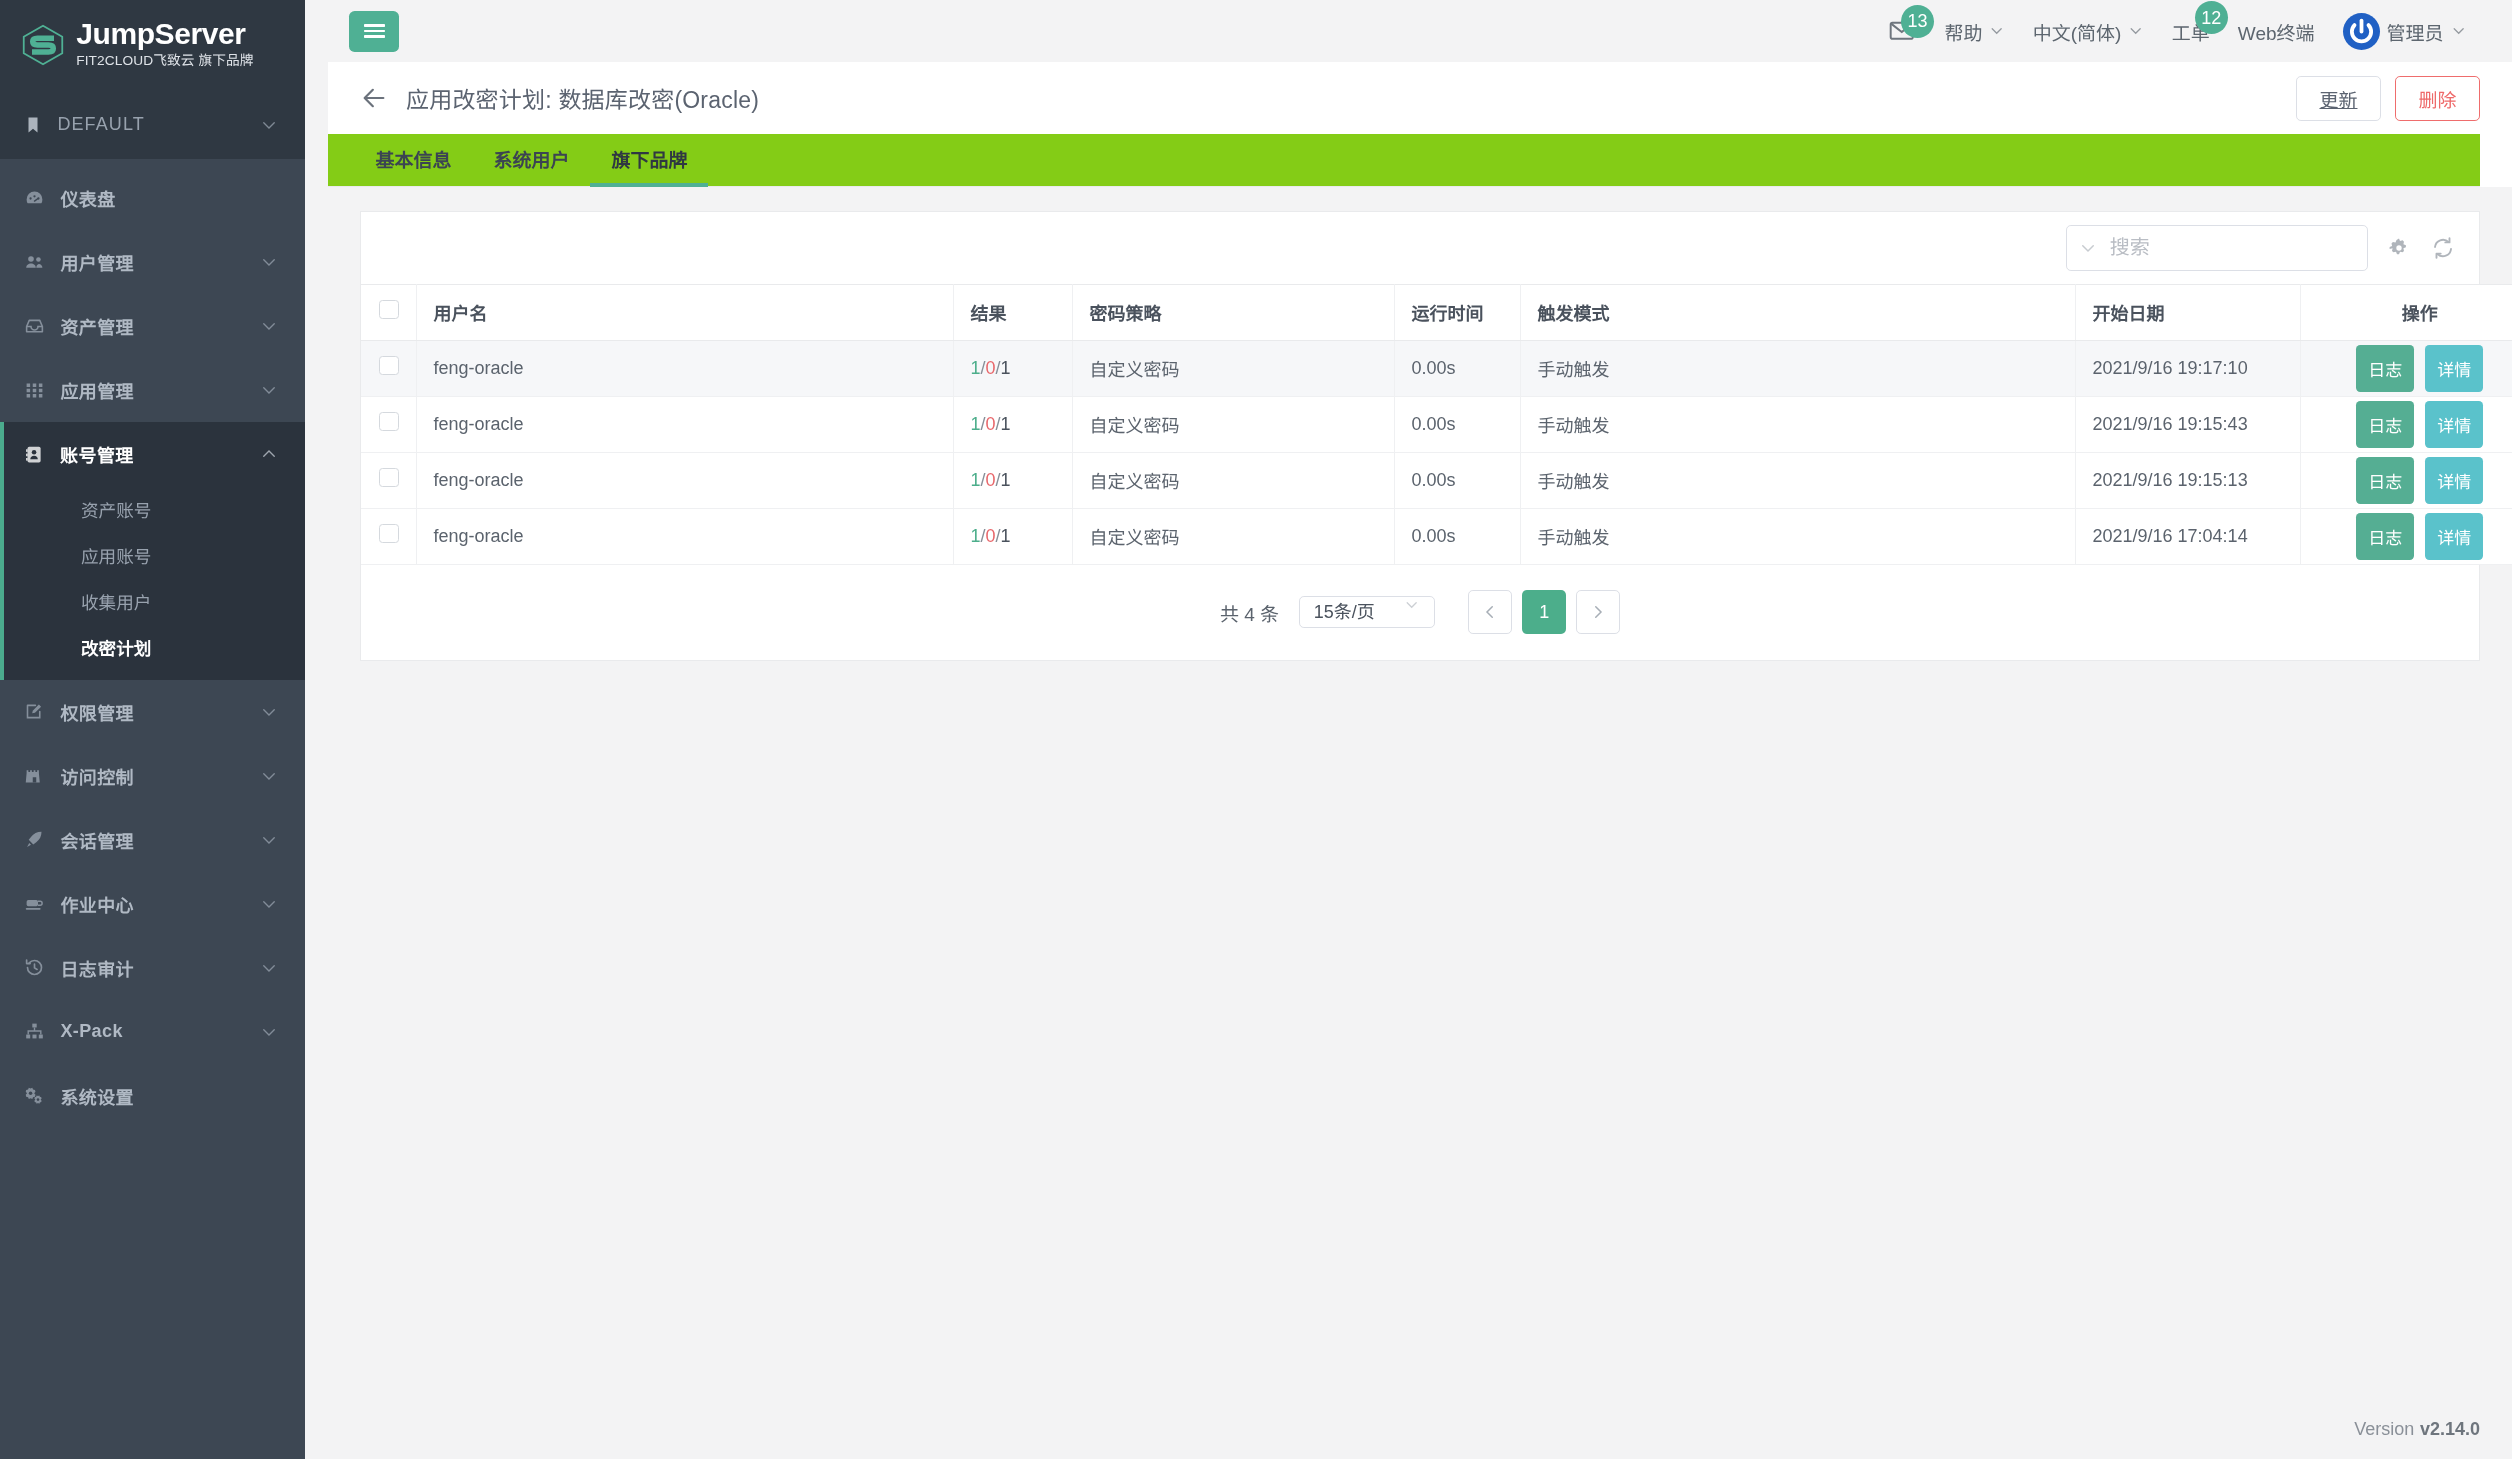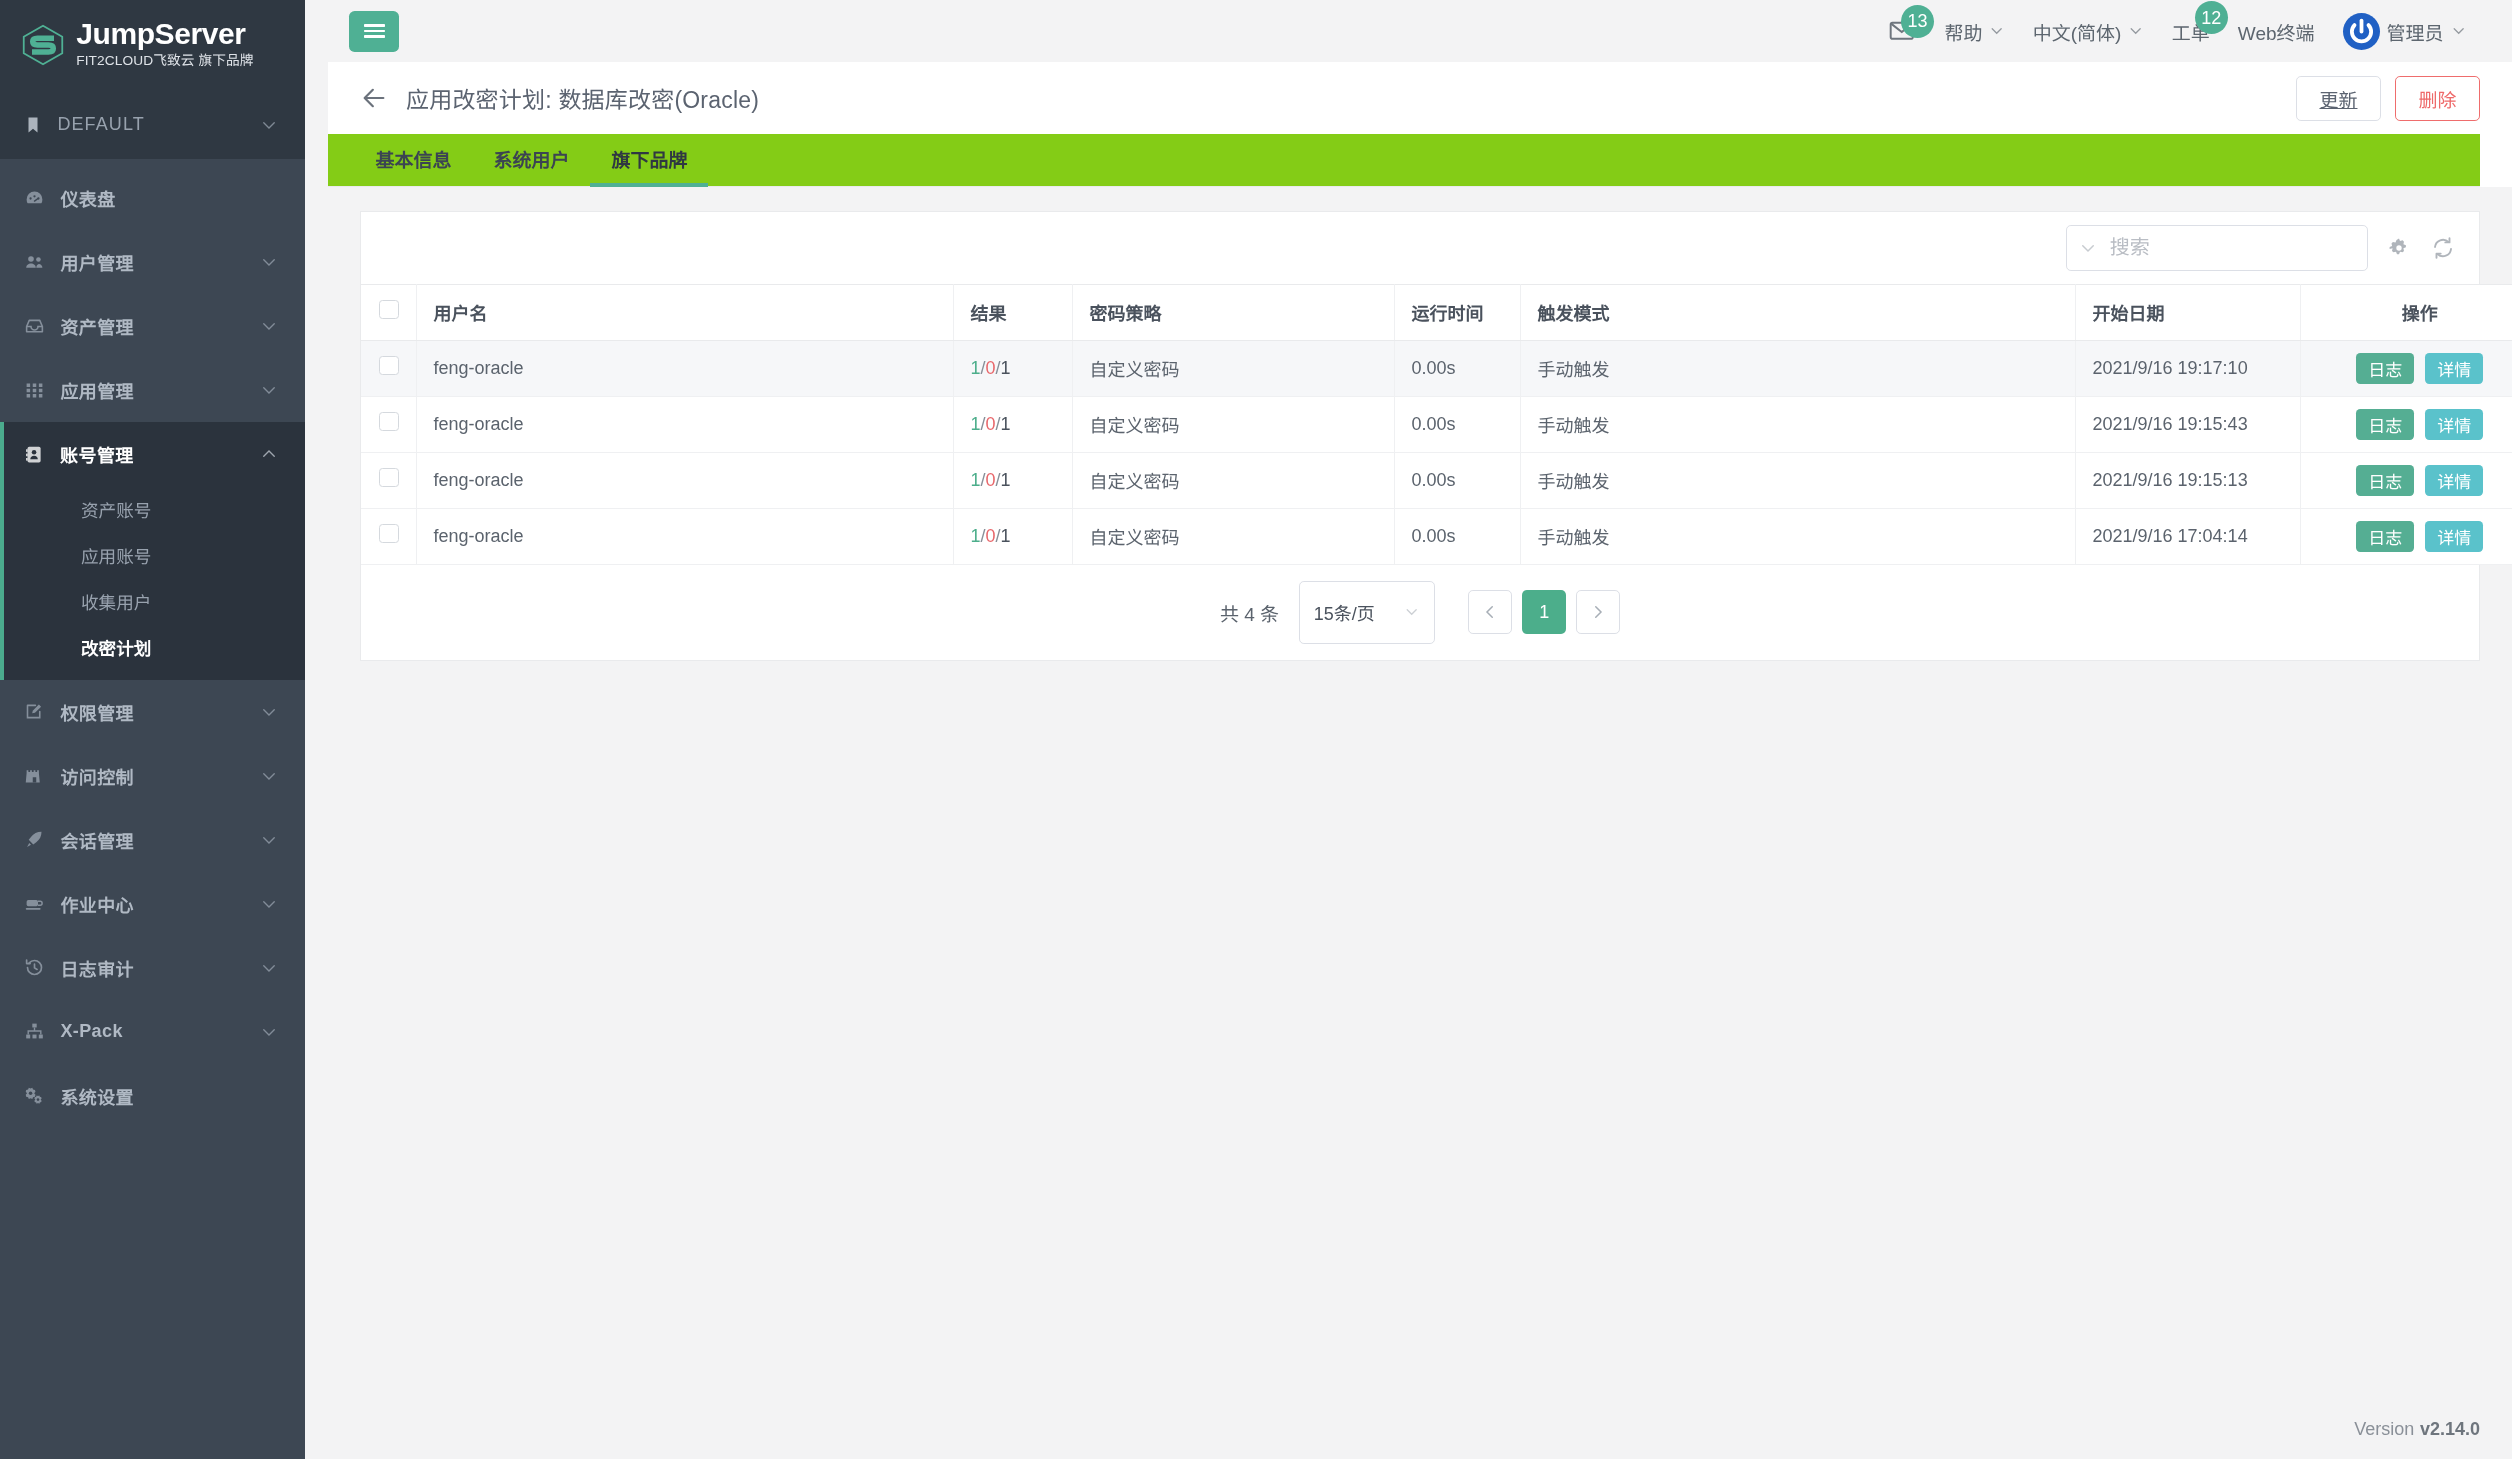"日志" .tag { height: 31px -> 47px }
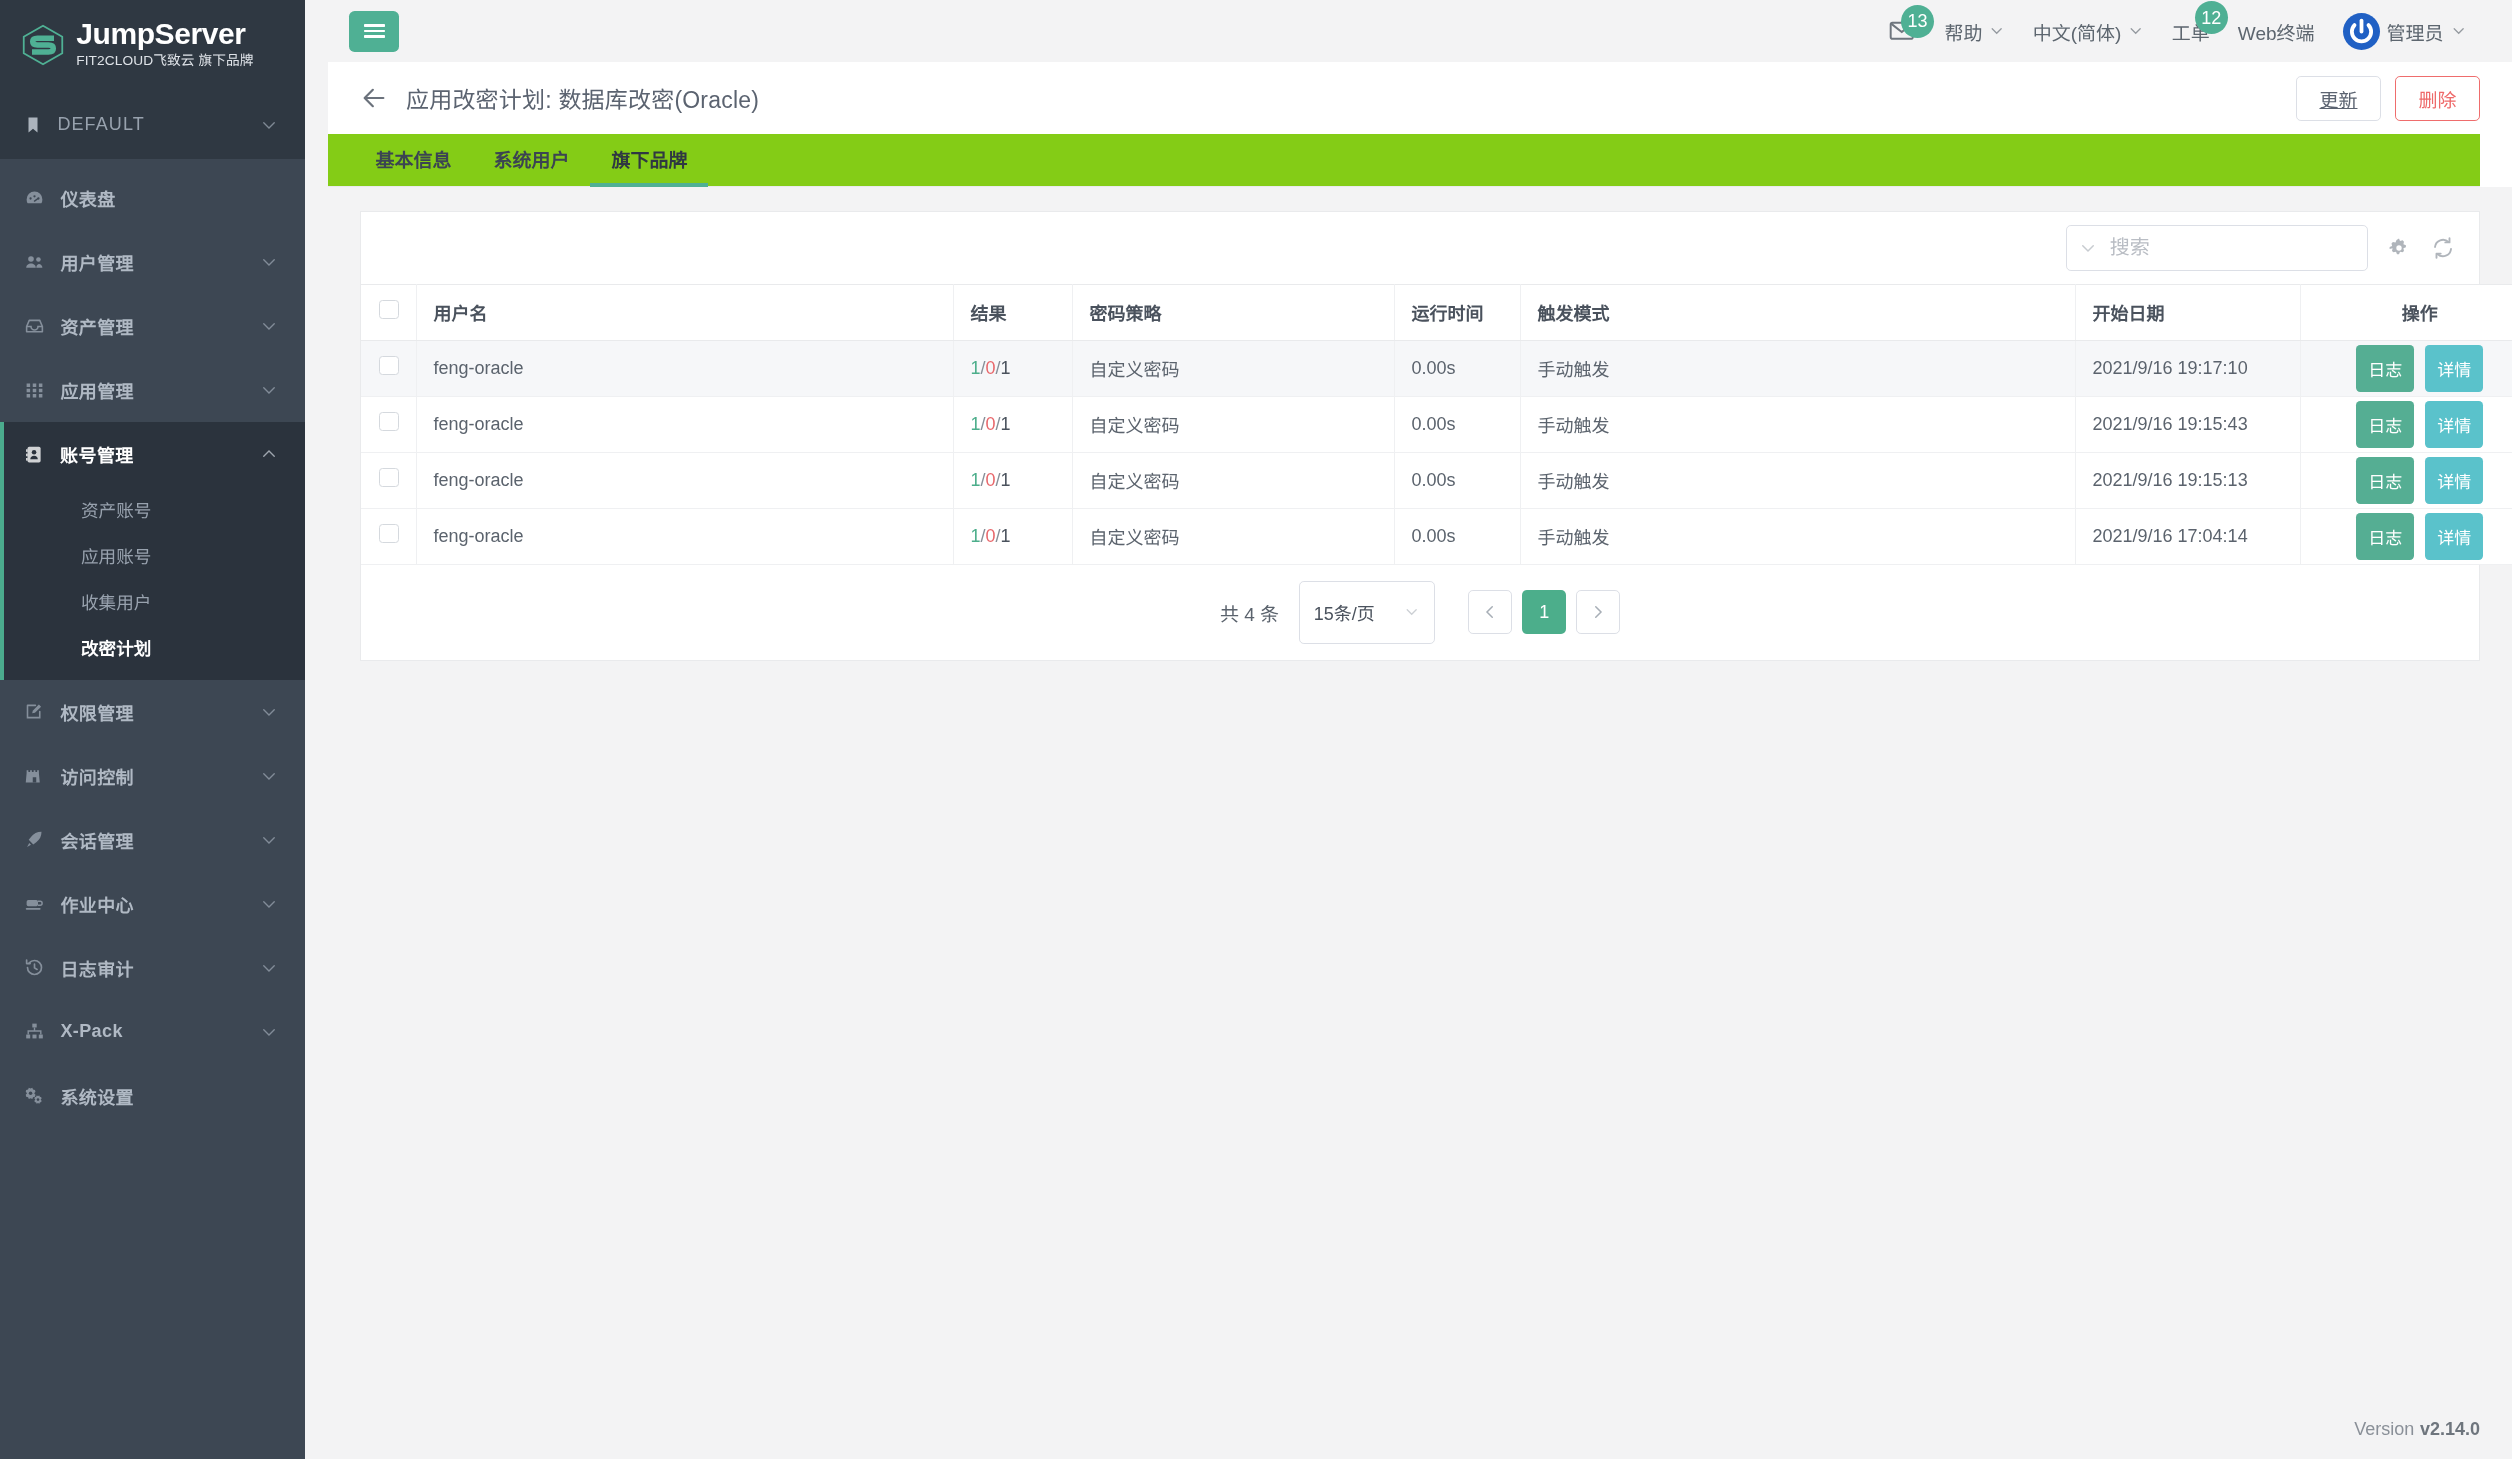"15条/页" .pg-select { align-items: center -> flex-start; height: 63px -> 32px }
